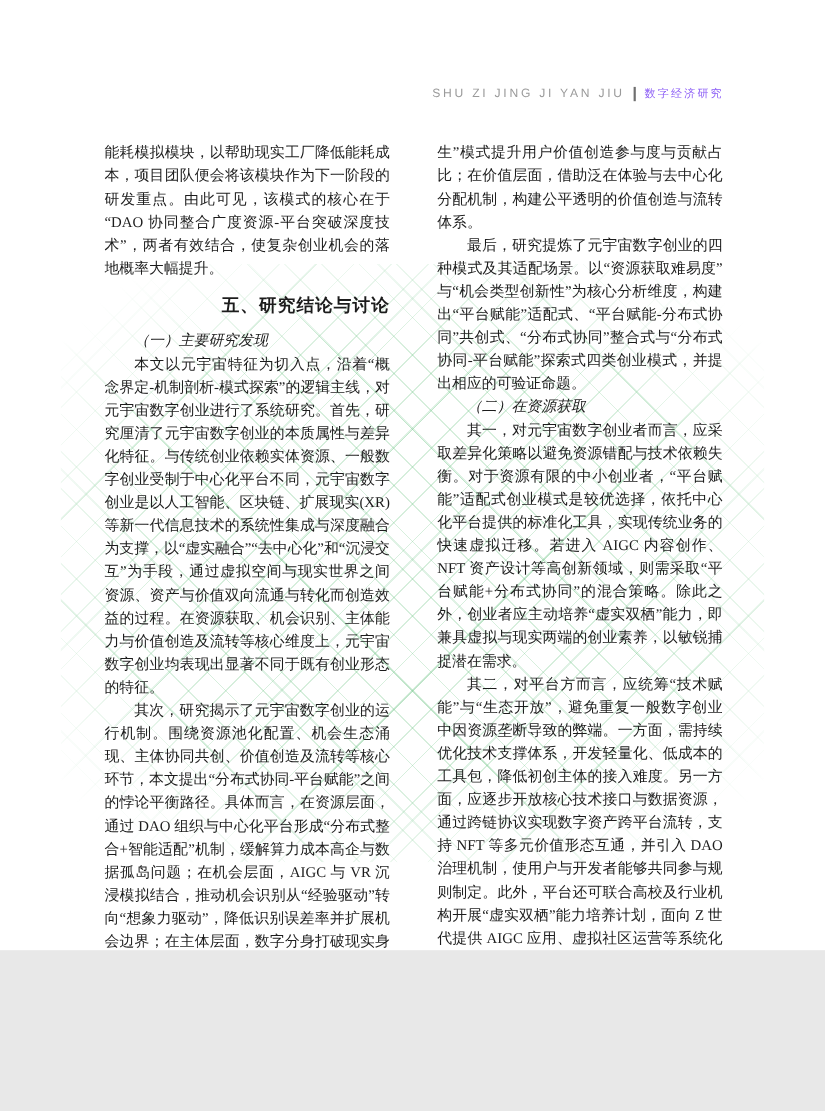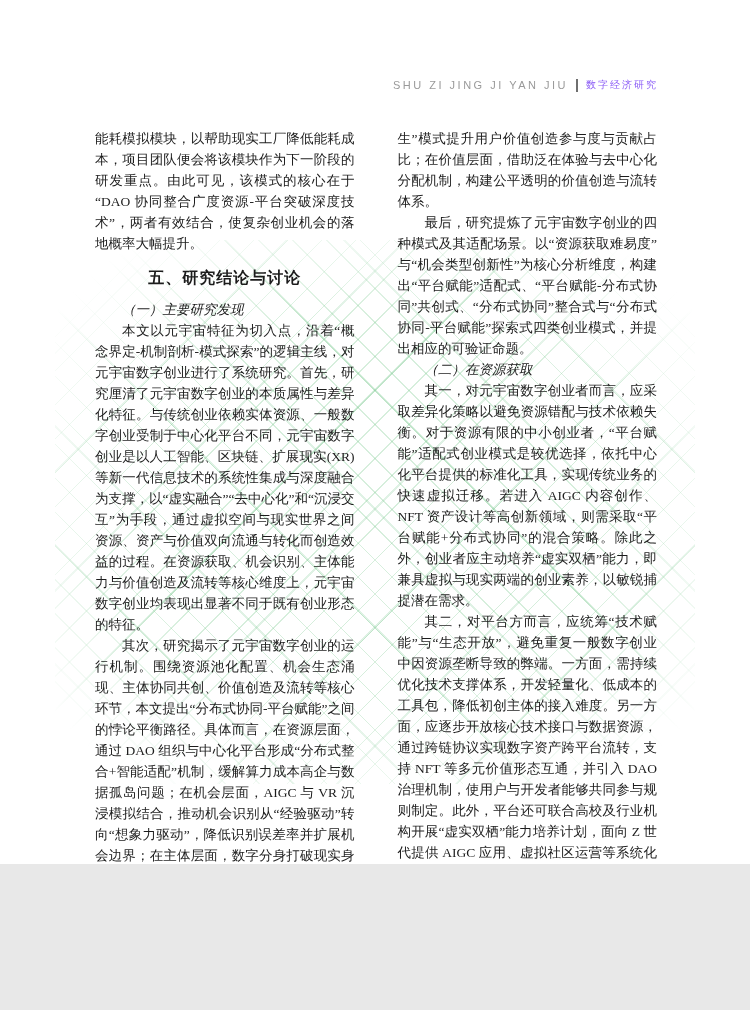"五、研究结论与讨论" .sec-heading { text-align: center -> right }
